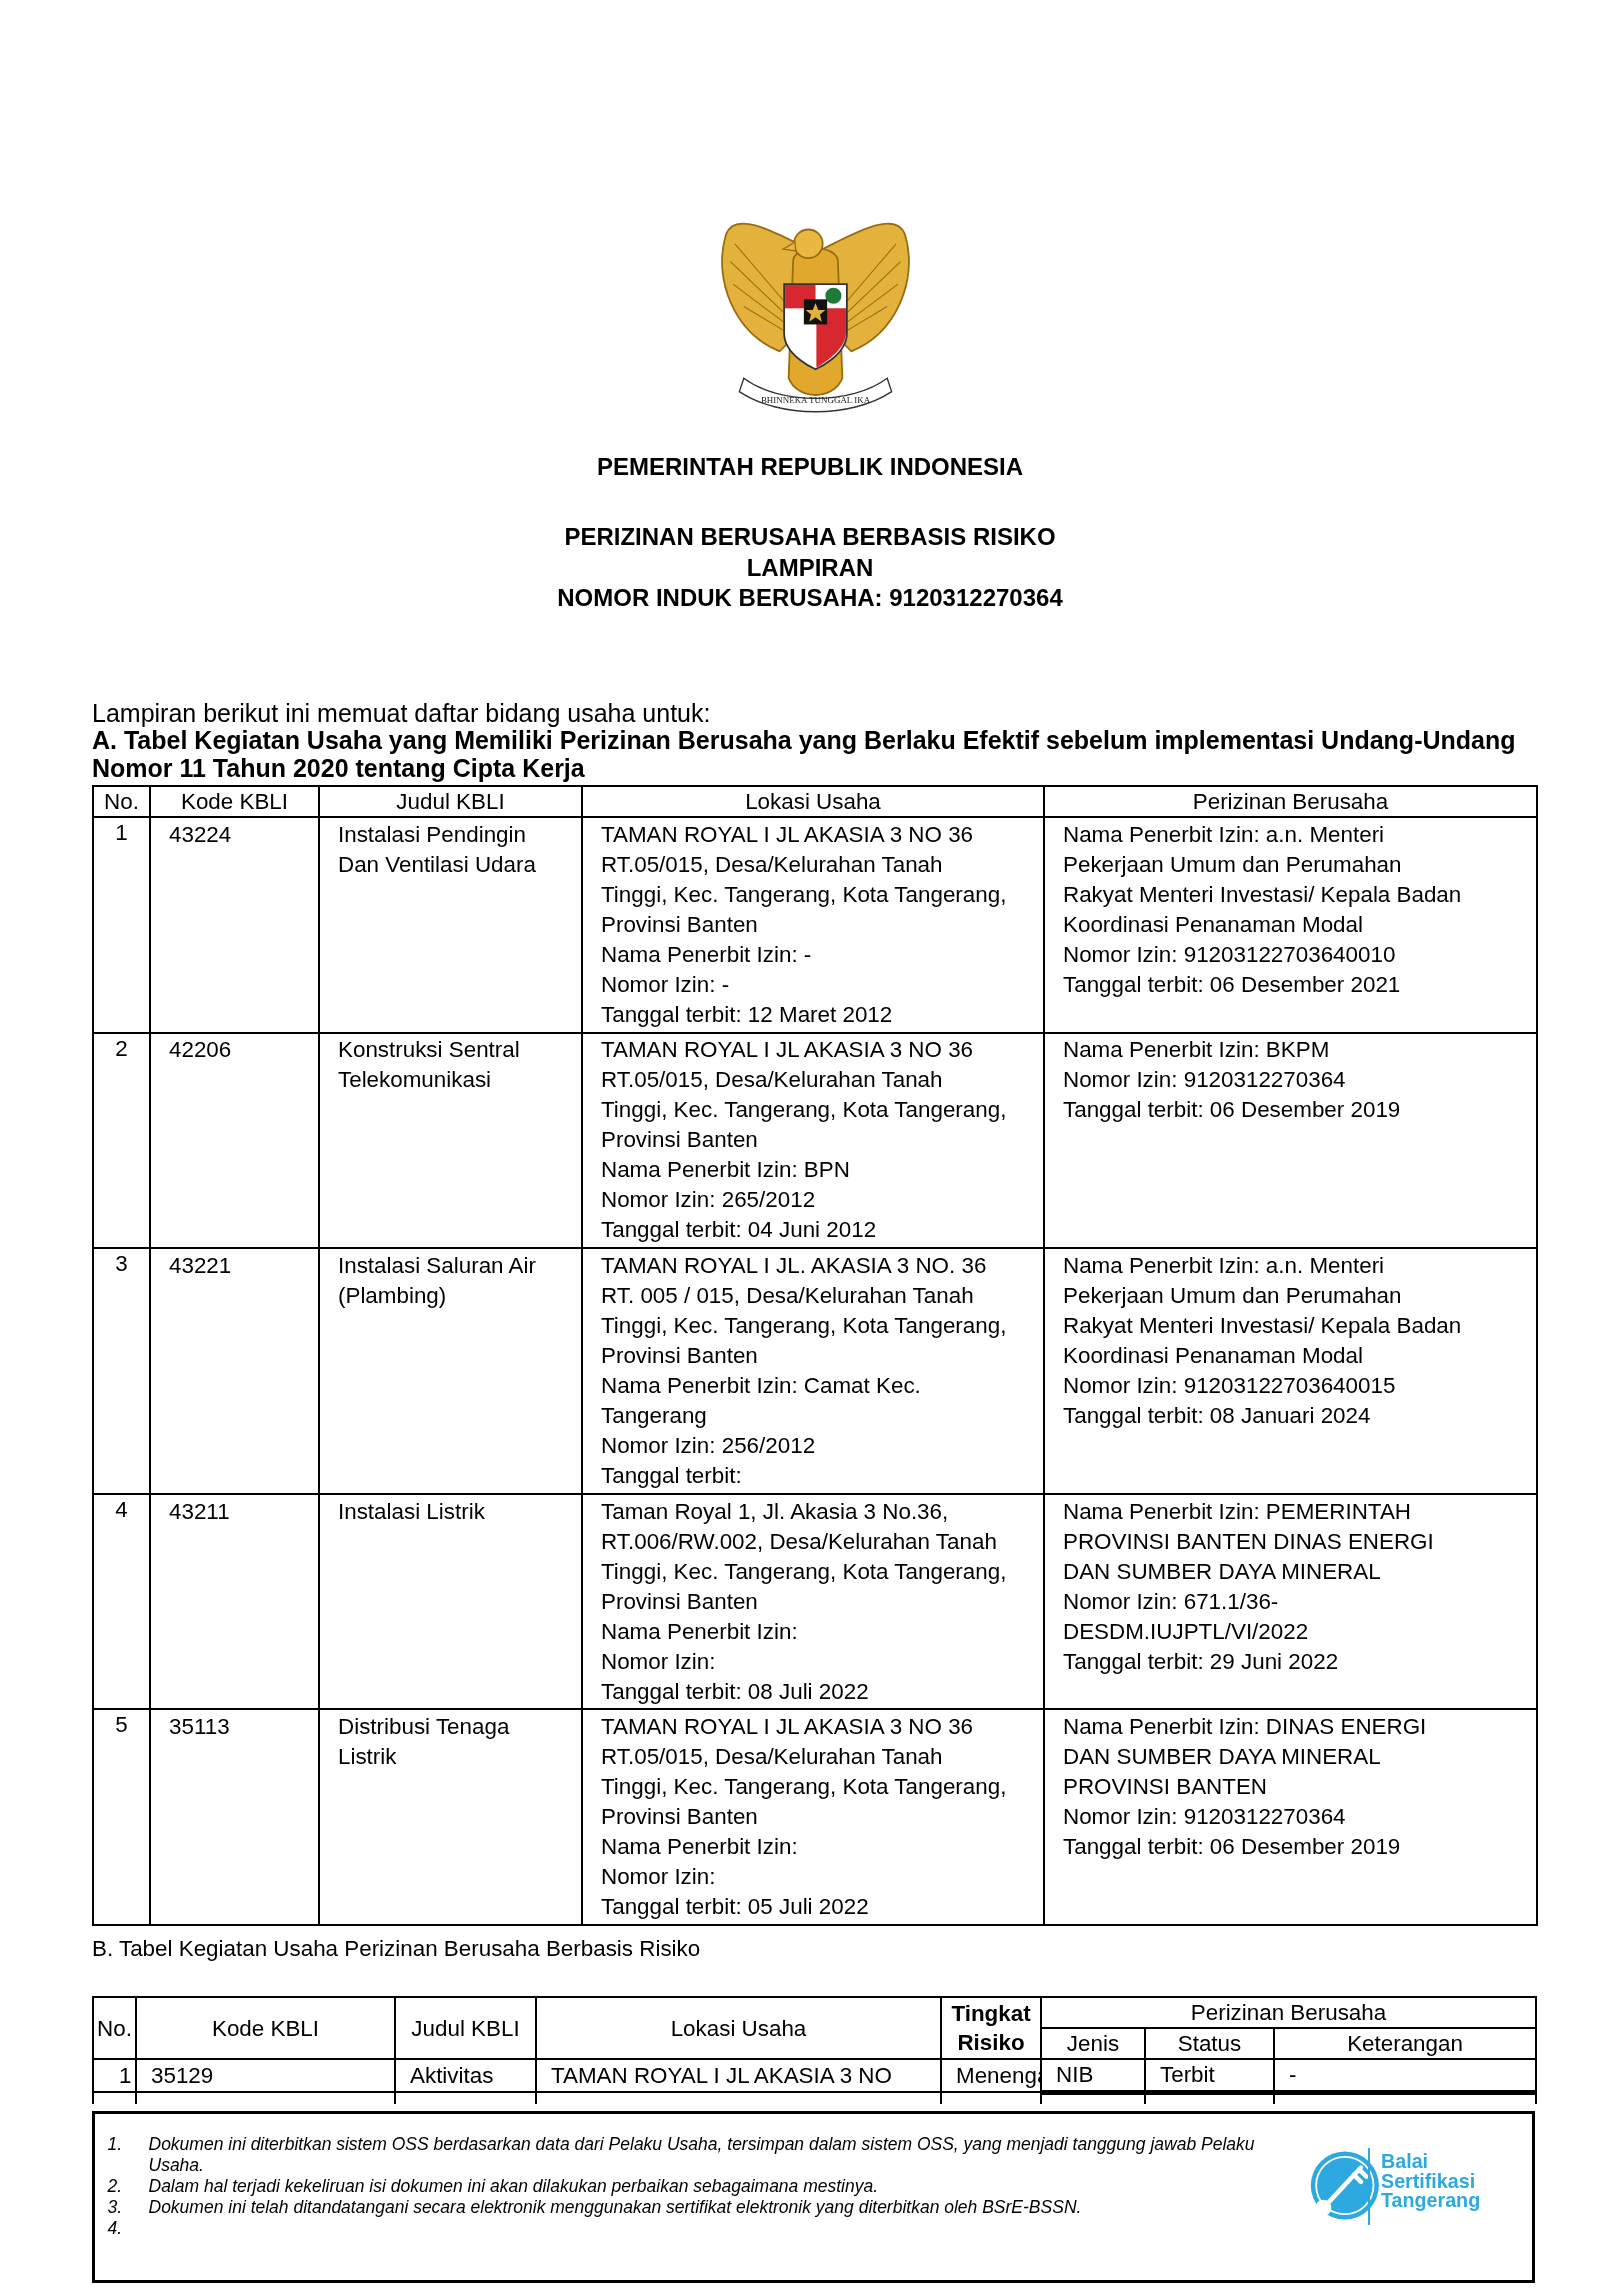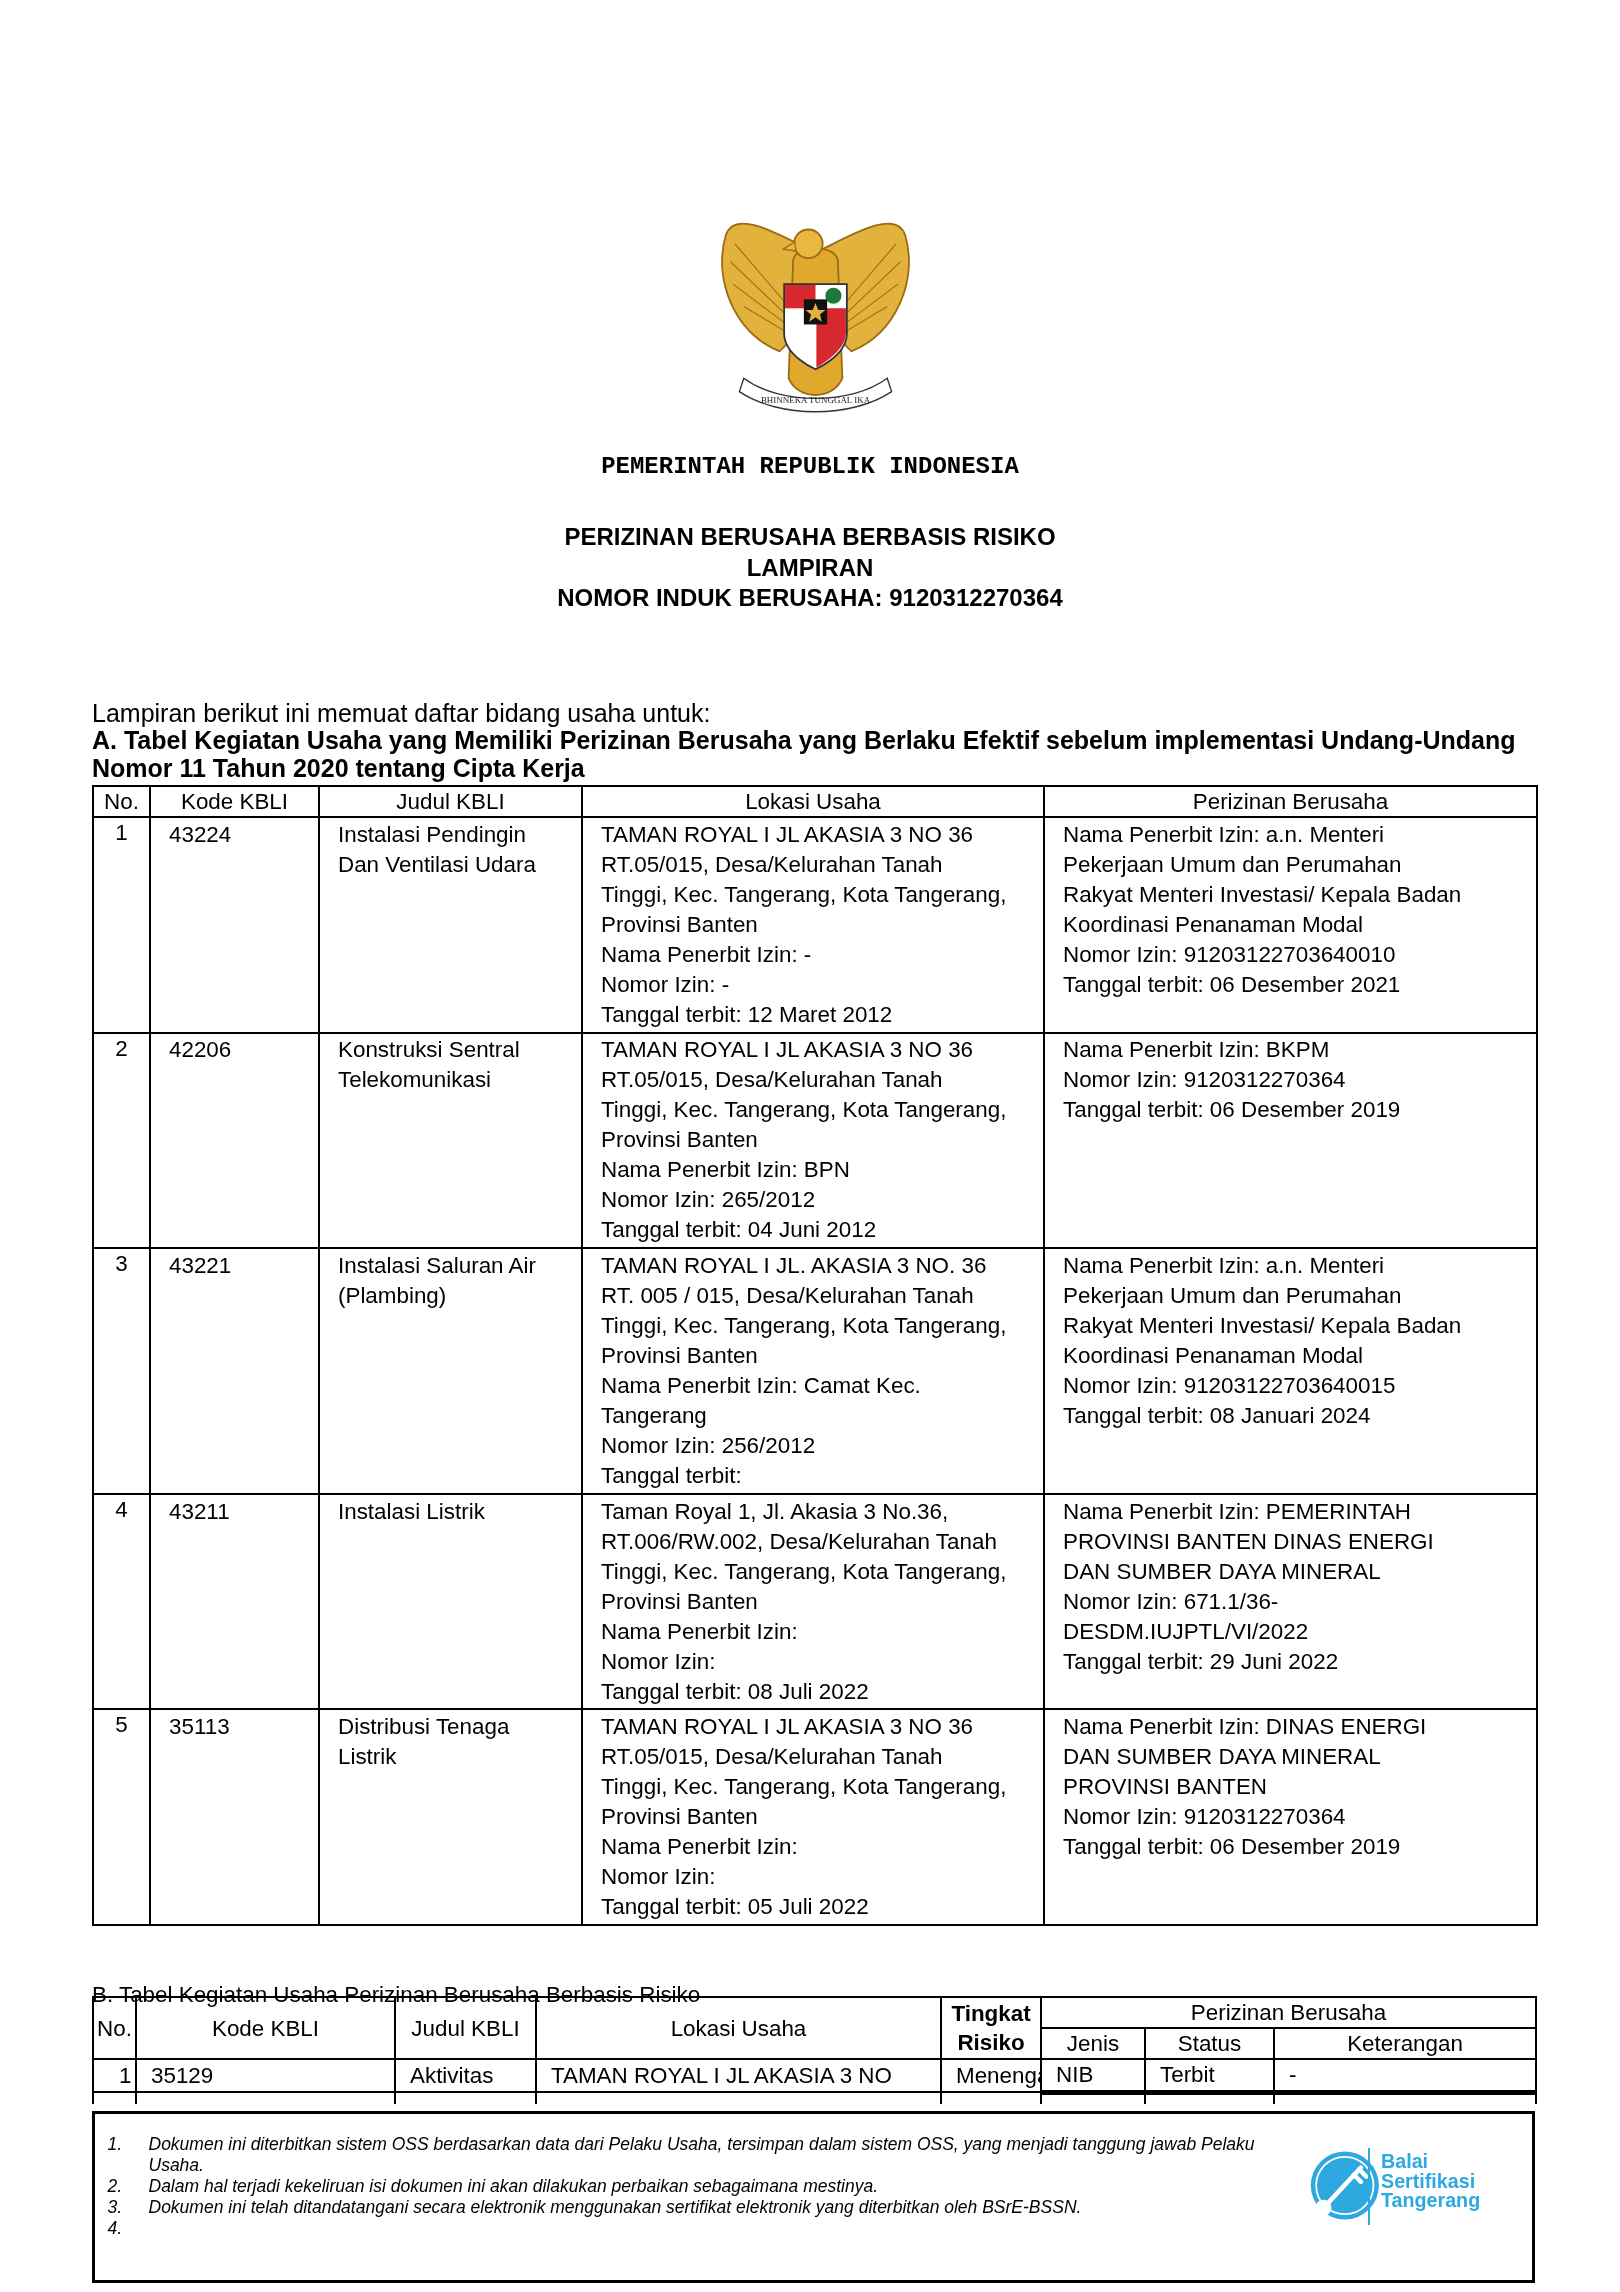"PEMERINTAH REPUBLIK INDONESIA" #t1 { font-family: Liberation Mono, monospace -> none }
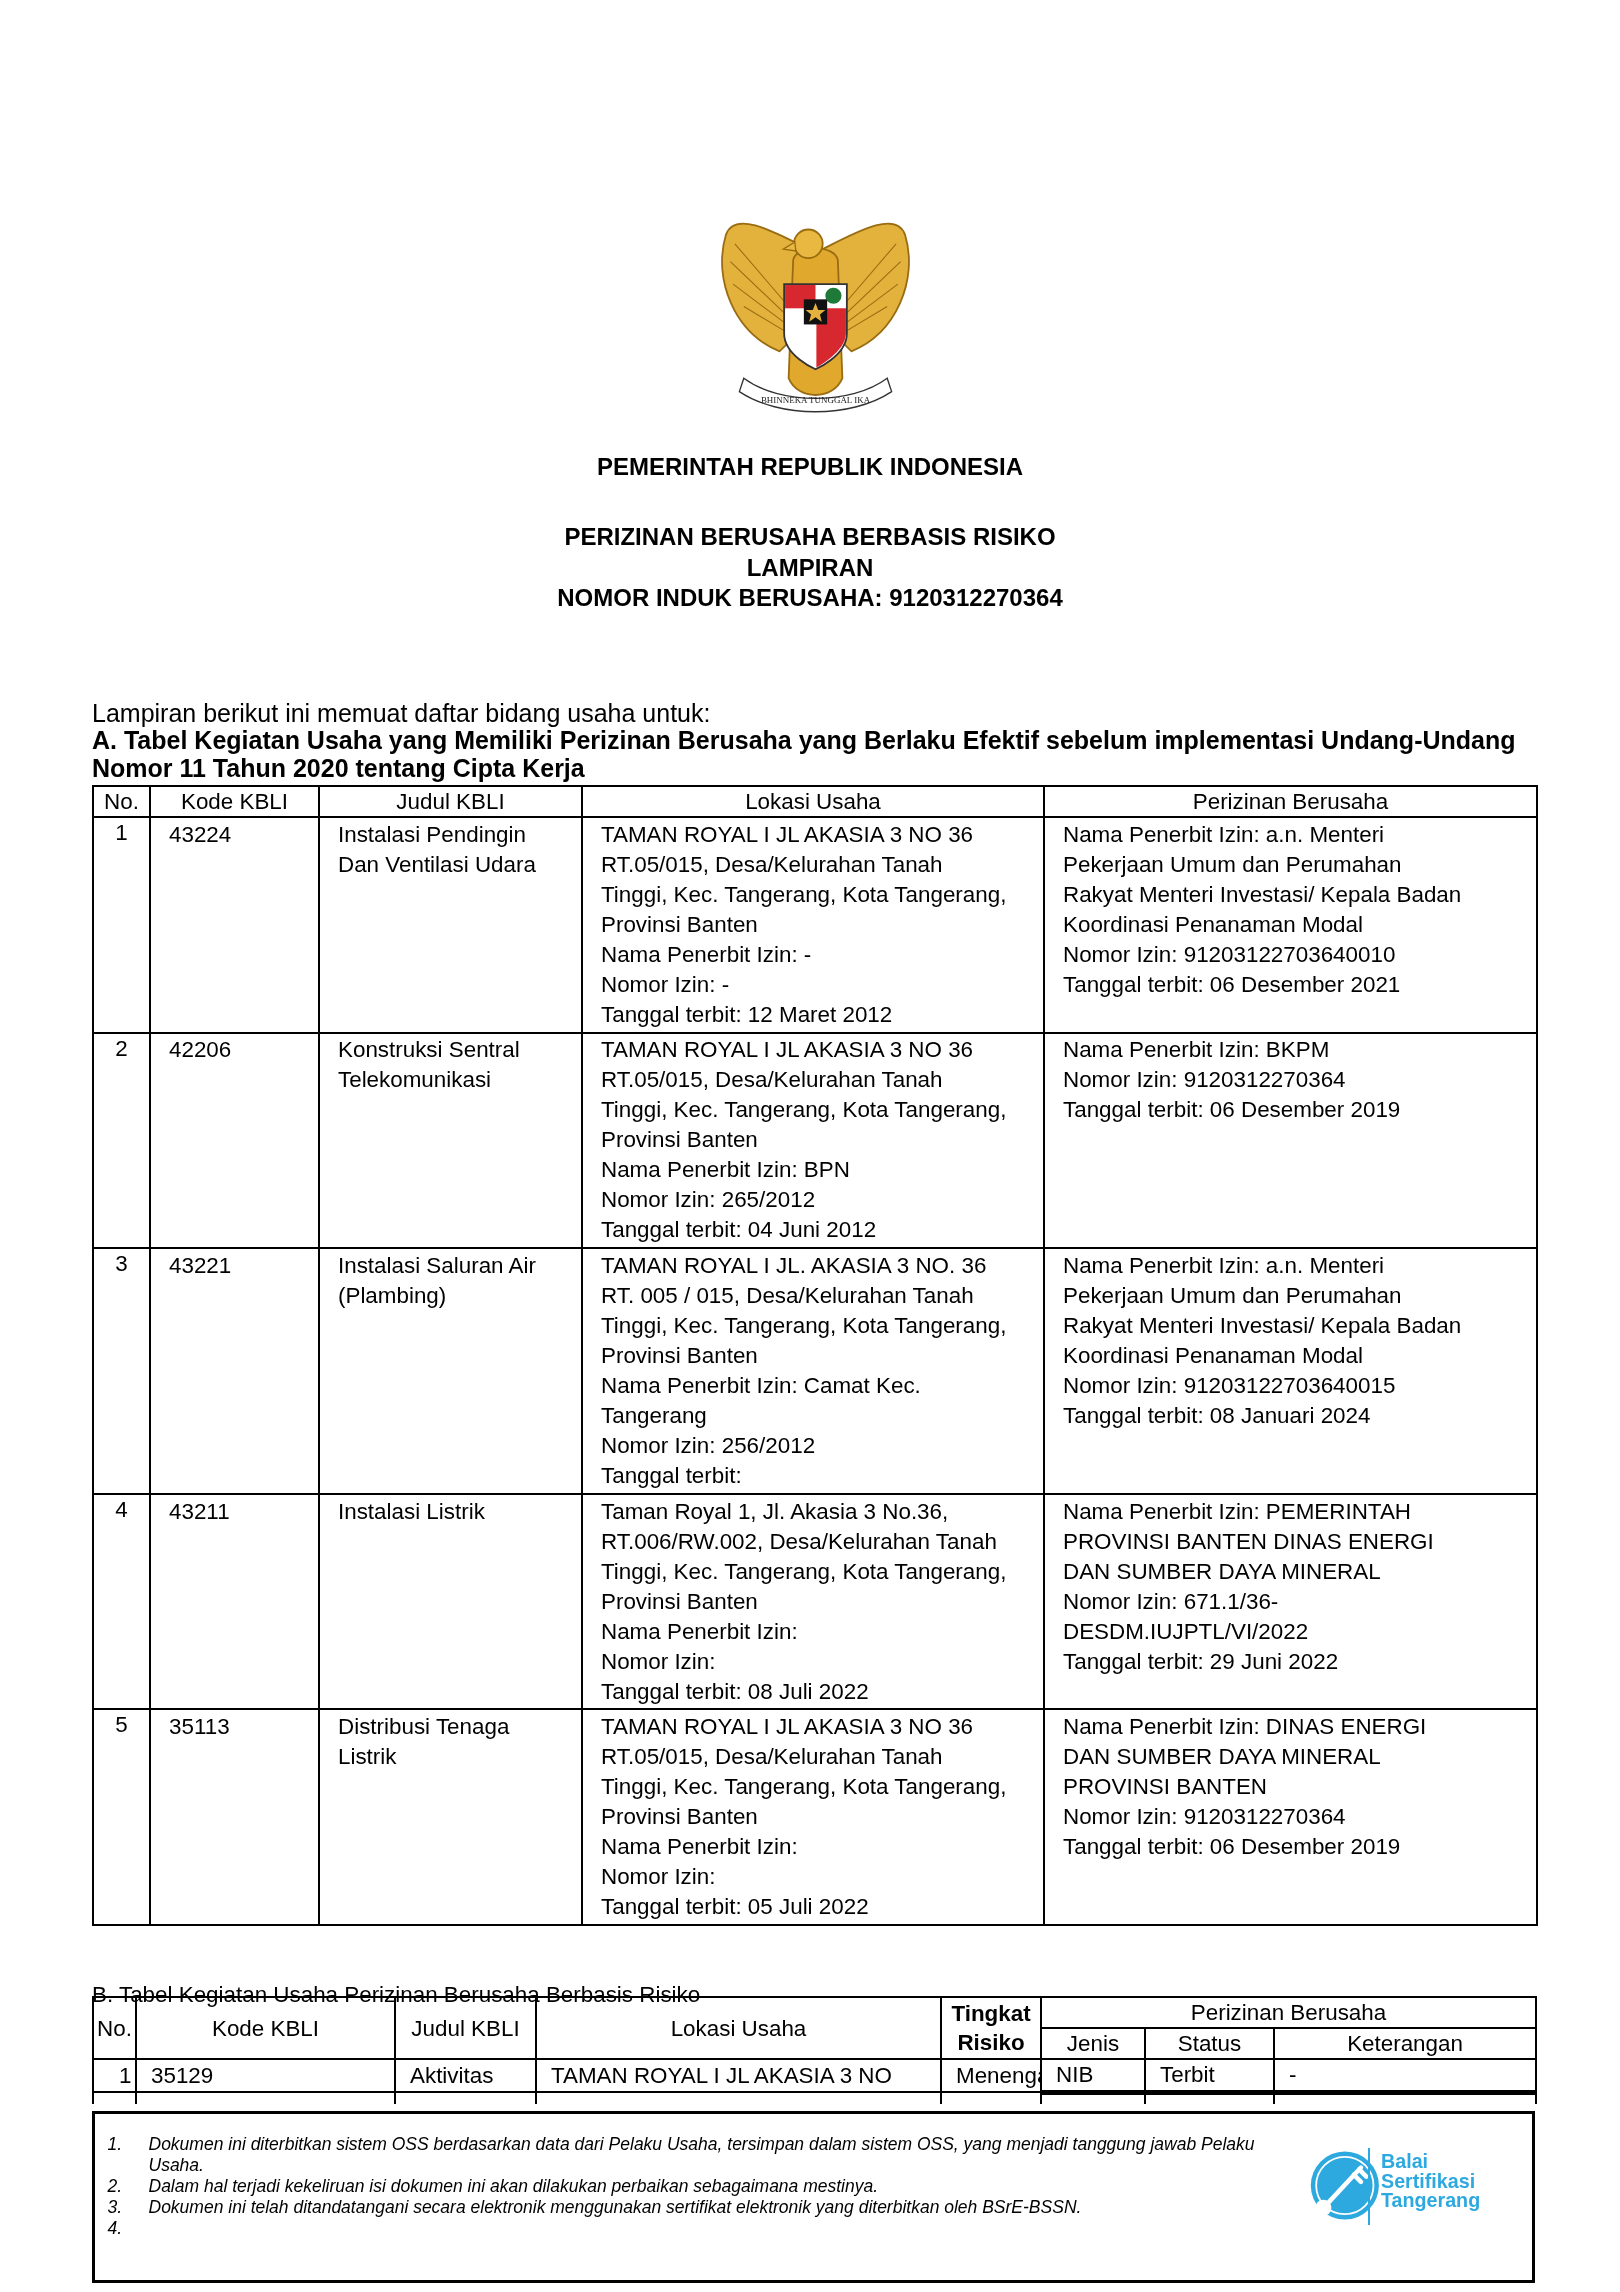"B. Tabel Kegiatan Usaha Perizinan" #secB-title { top: 1981px -> 1935px }
